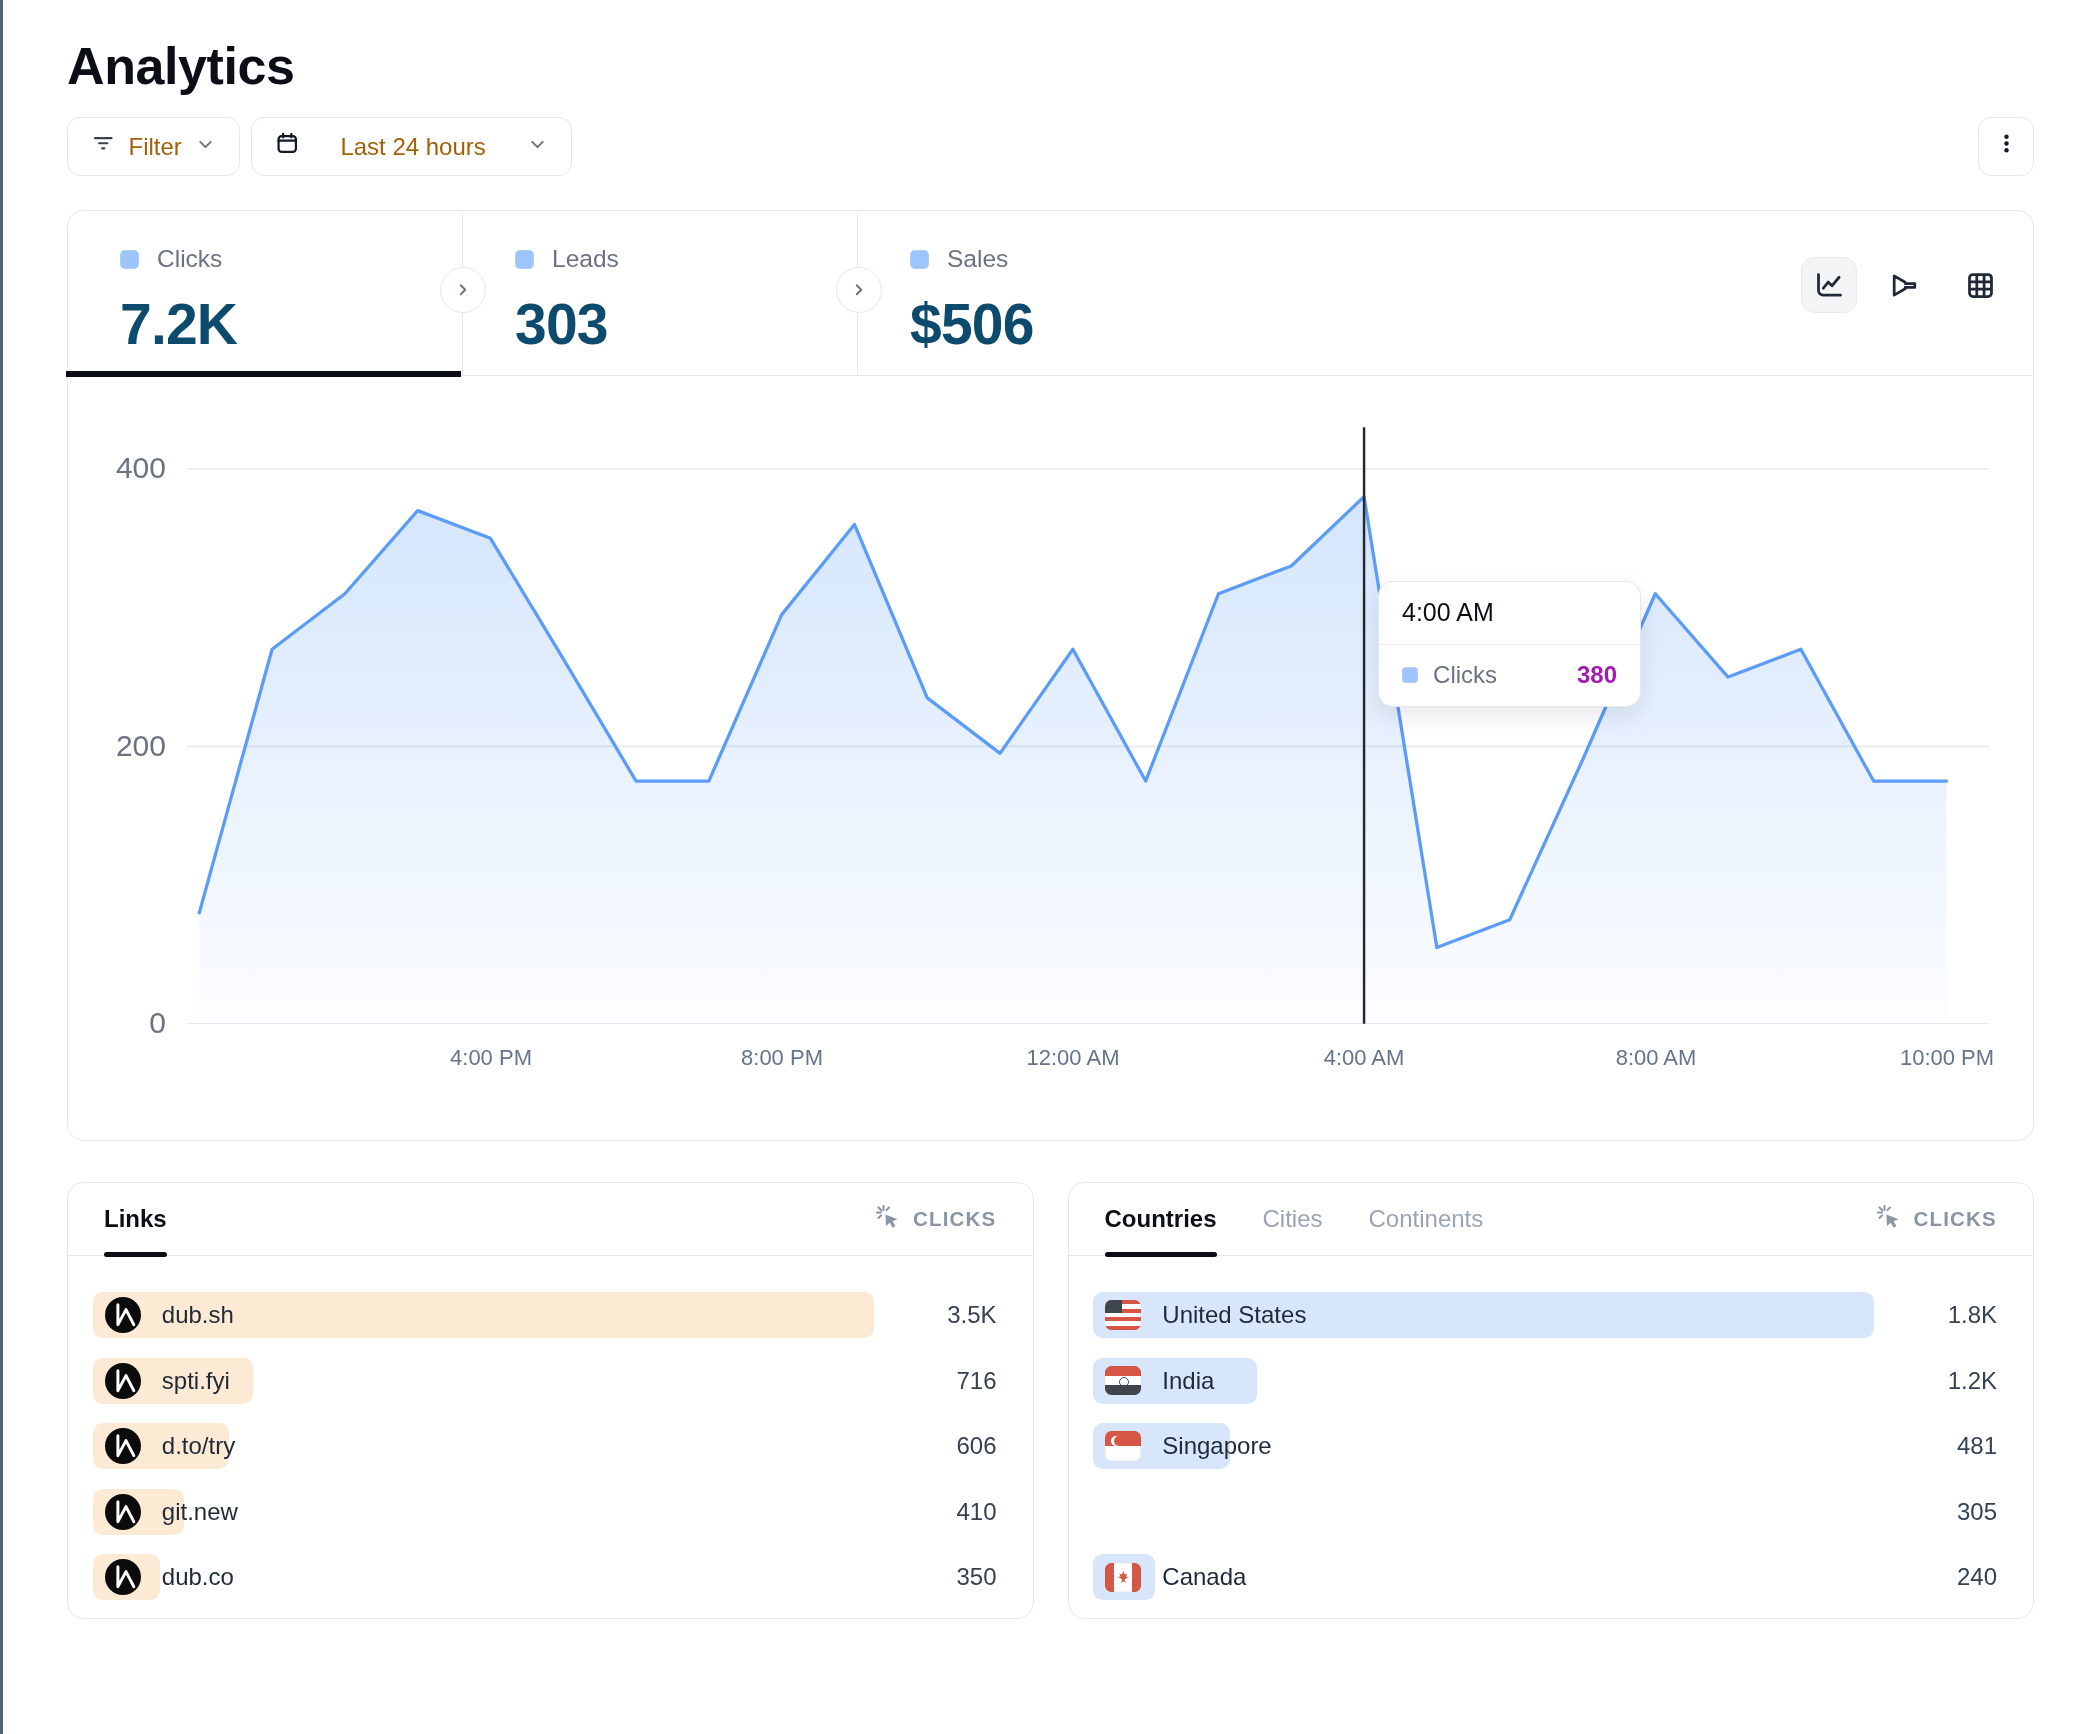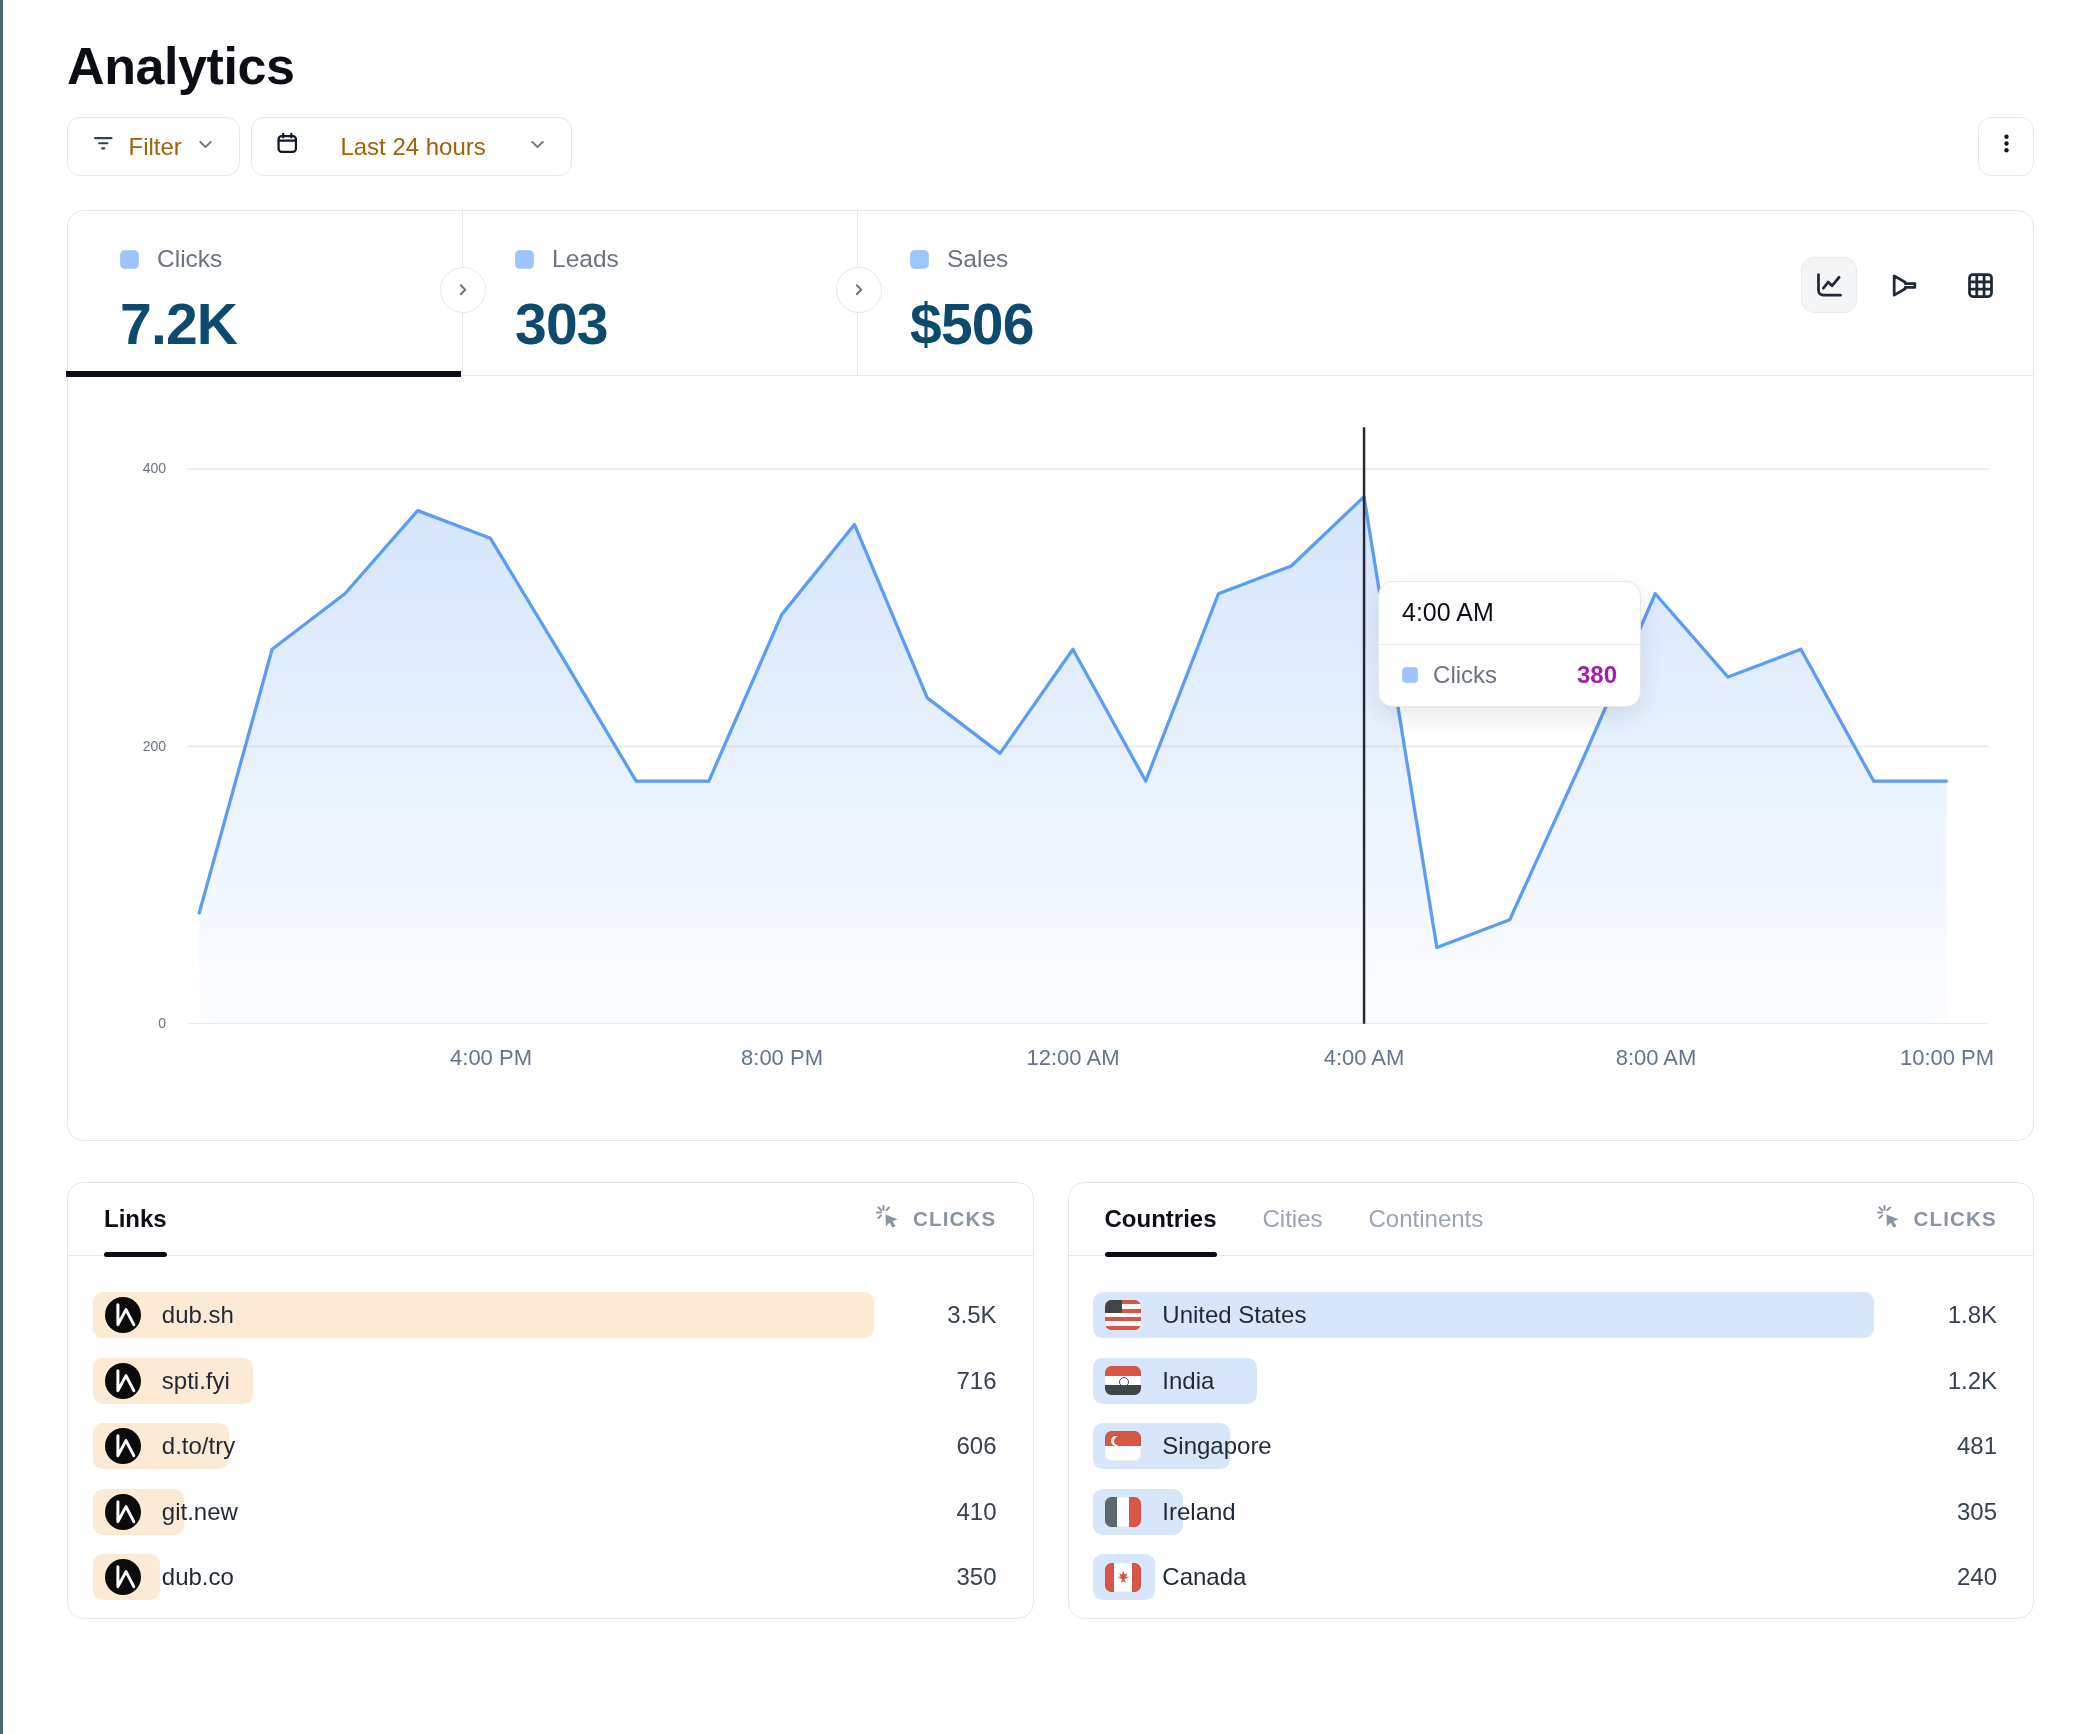"400" .y-label { font-size: 14px -> 30px }
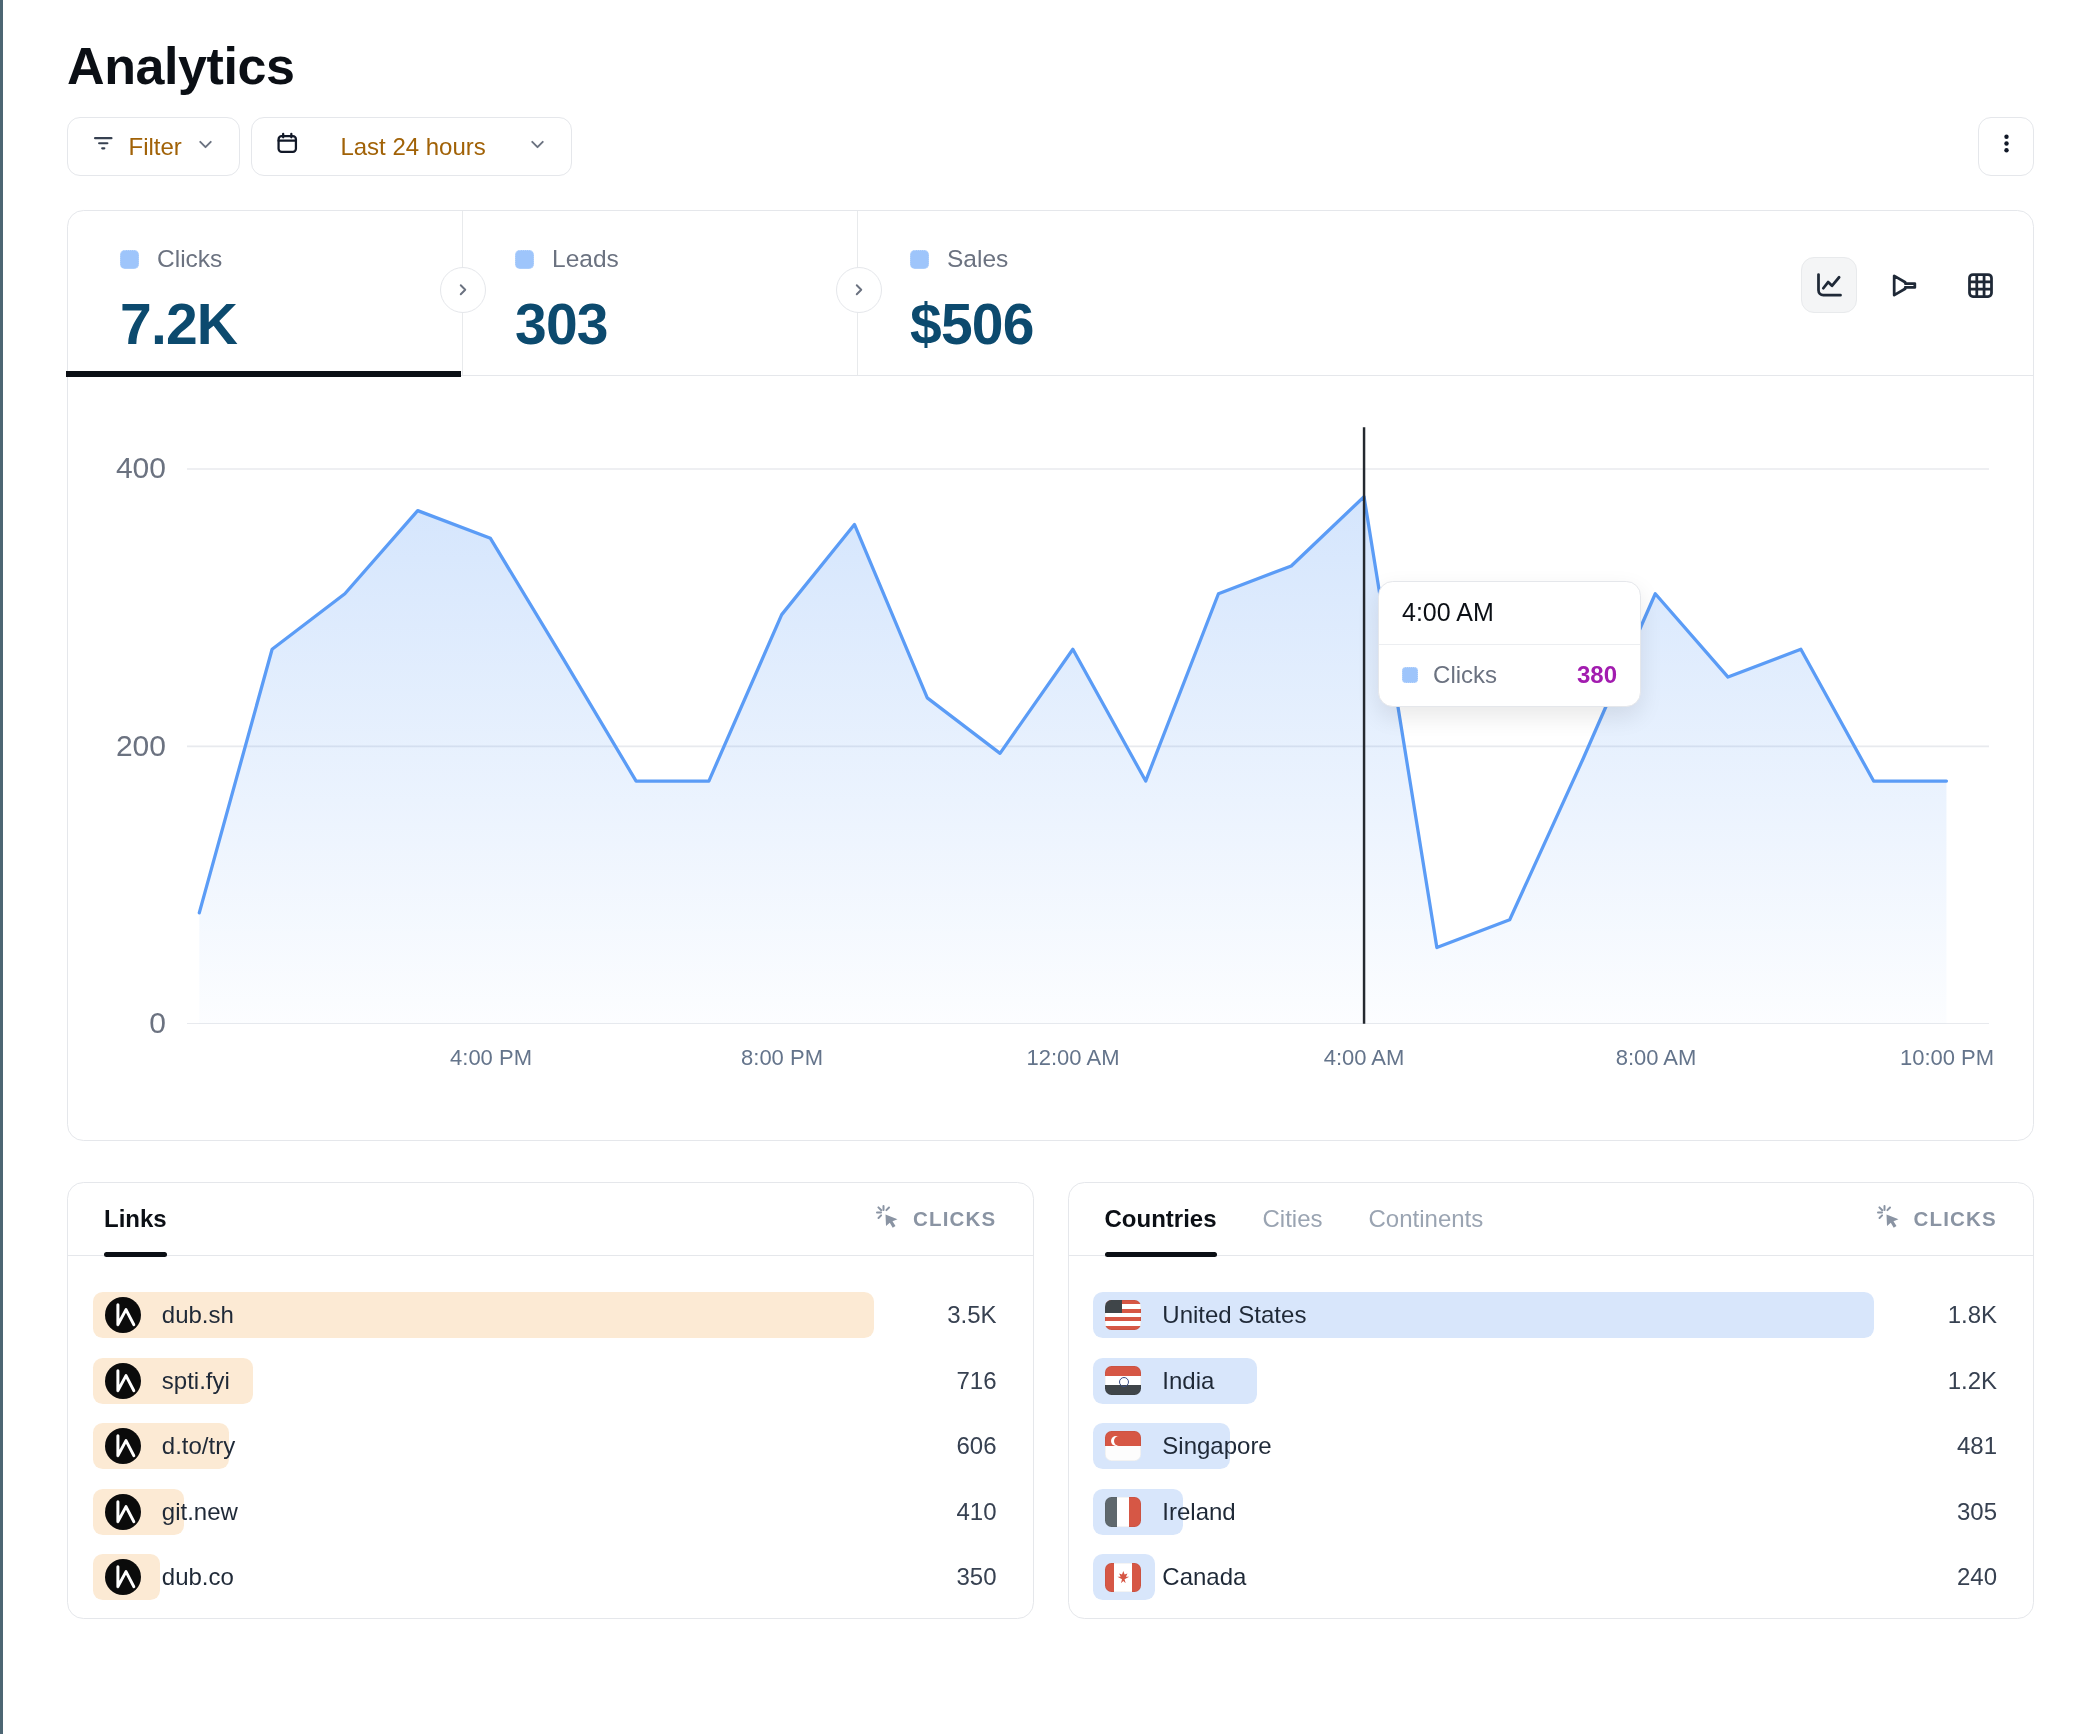"Ireland" div.row-left { html: <div> <div></div> <div> <div></div> <span>Ireland</span> </div> </div> -> none }
